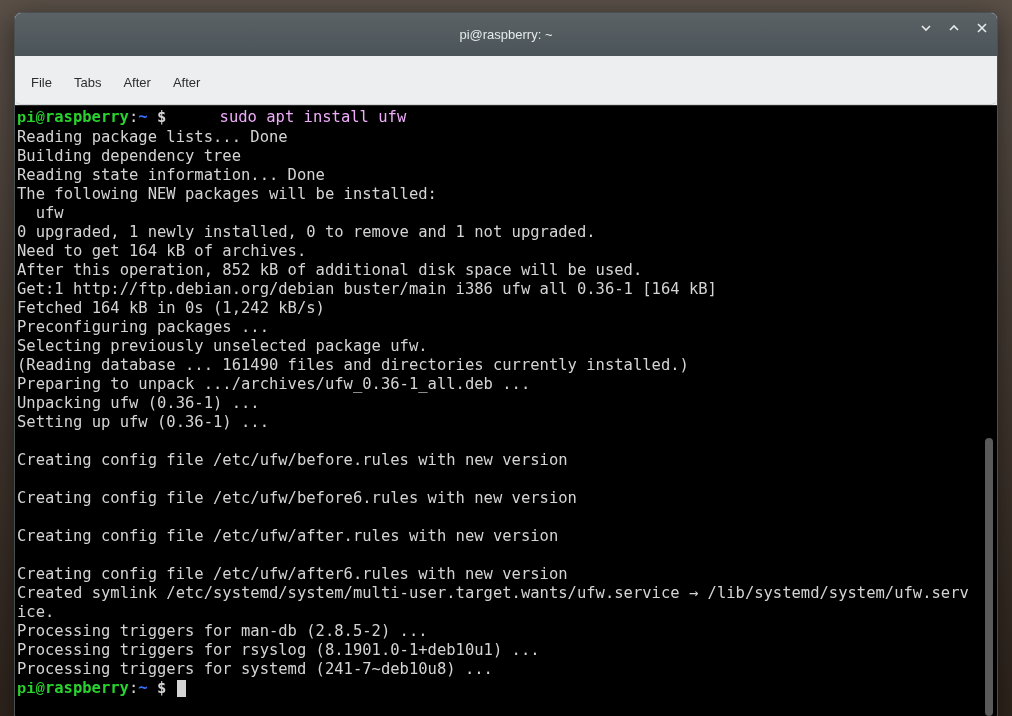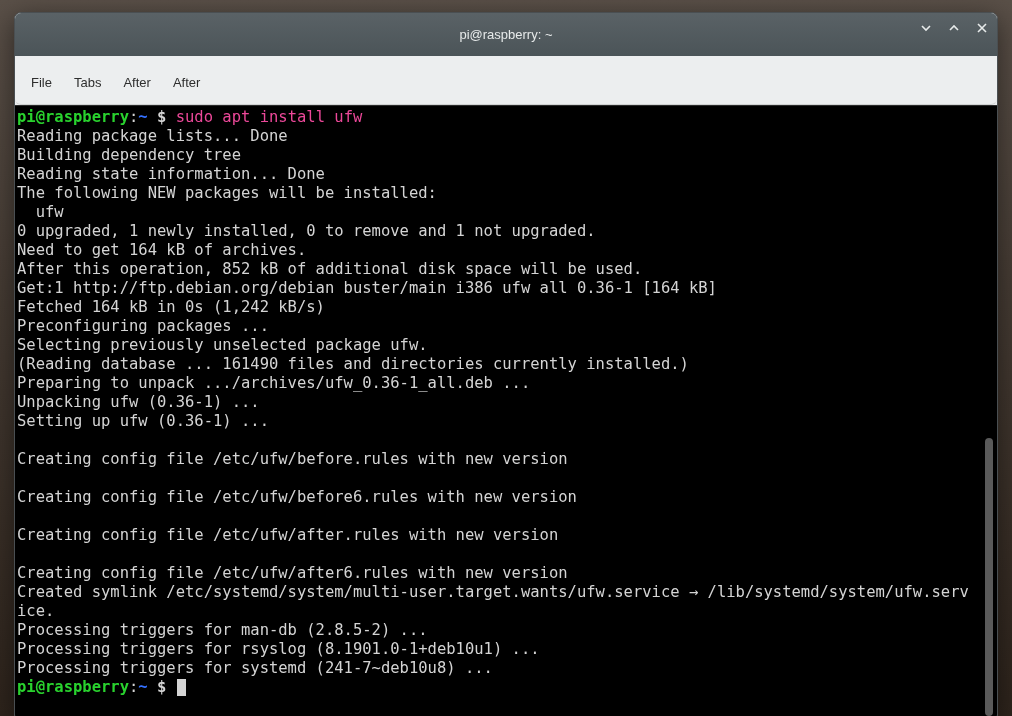"pi" .terminal .user { font-family: none -> Liberation Mono, monospace }
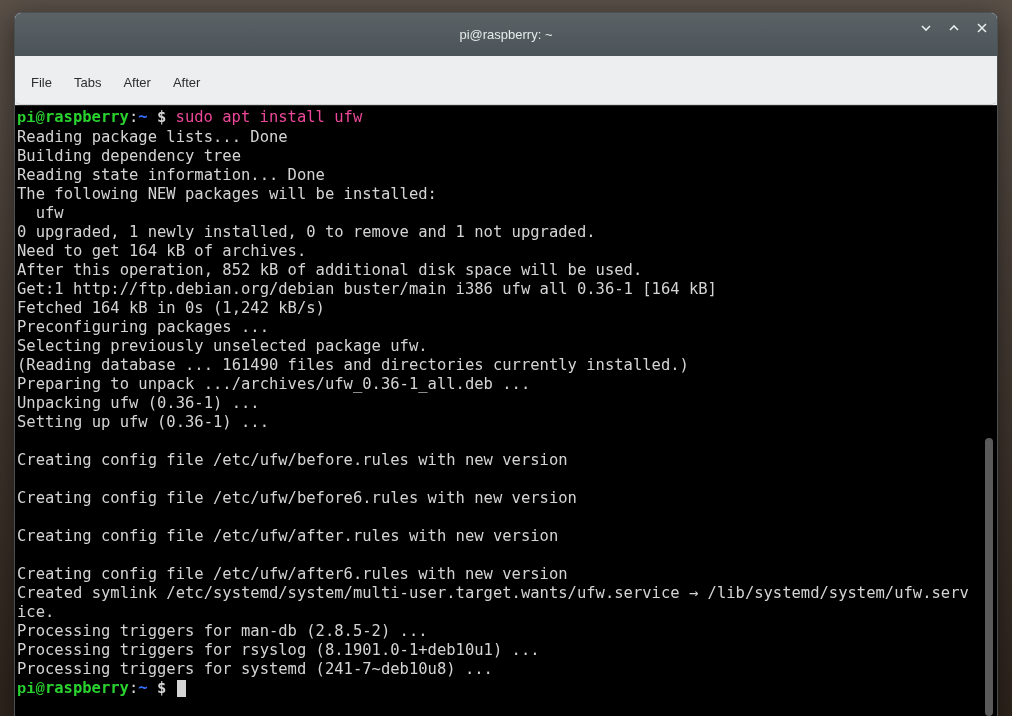"sudo apt install ufw" .terminal .cmd { color: #ec4899 -> #f0abfc; margin-left: none -> 44px }
